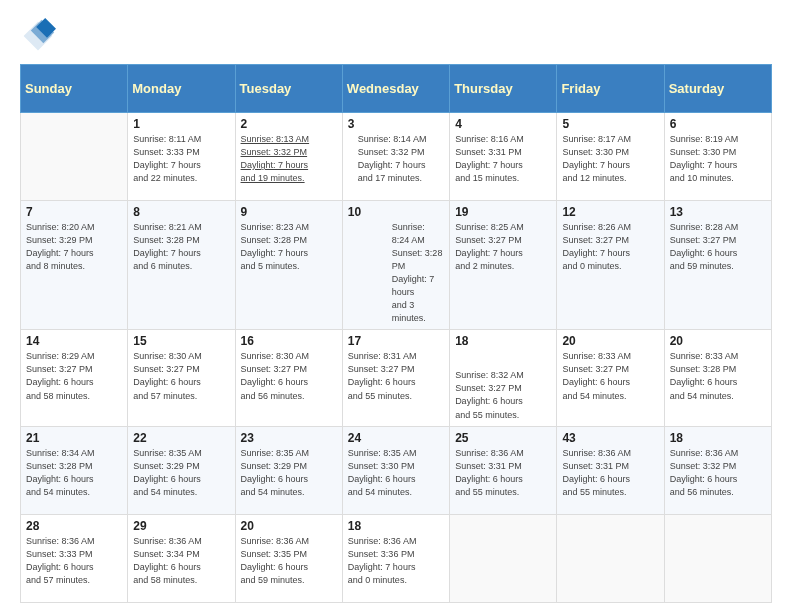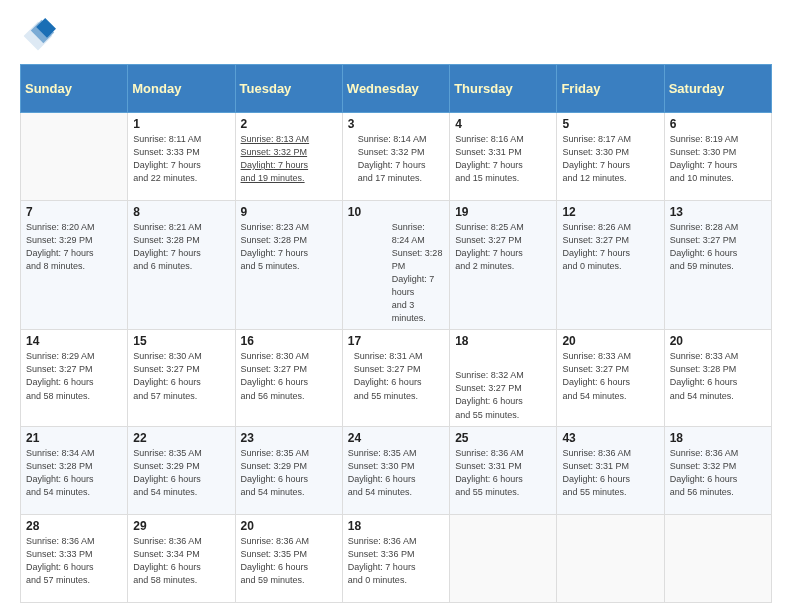"Sunrise: 8:31 AM" div.day-info { margin-left: 6px -> none }
